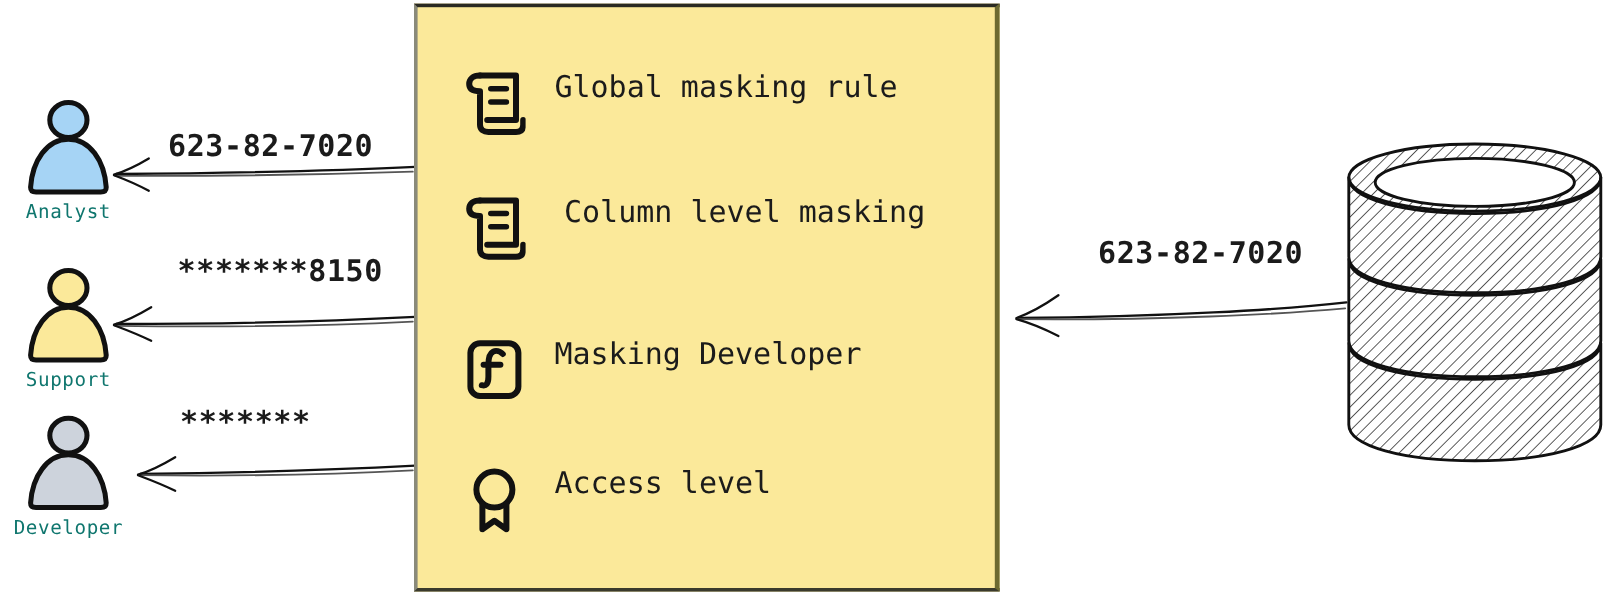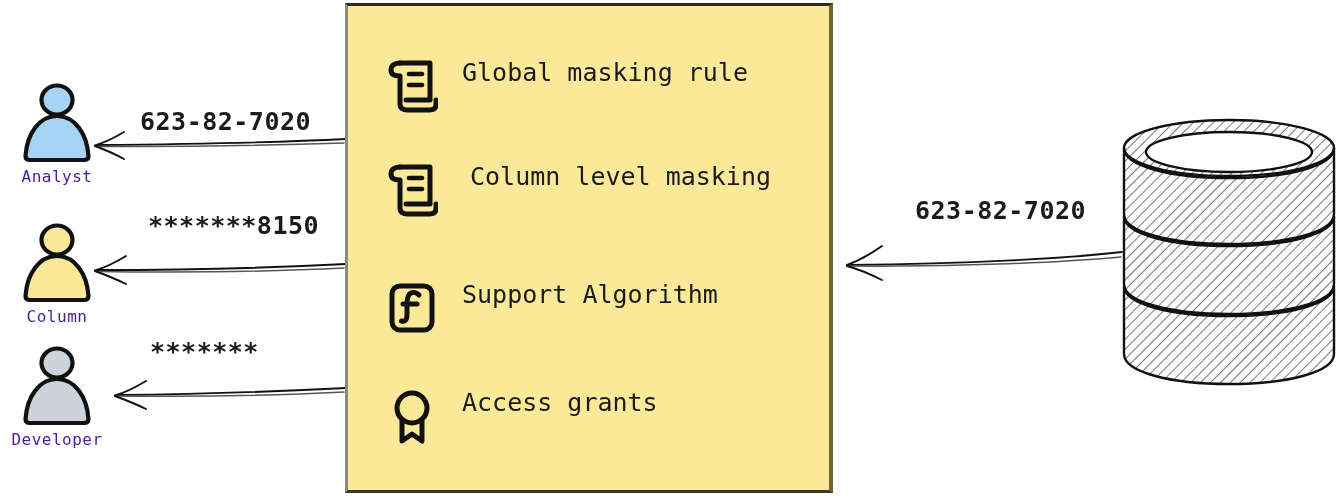"Analyst" .actor-label { color: #4c1d95 -> #0f766e }
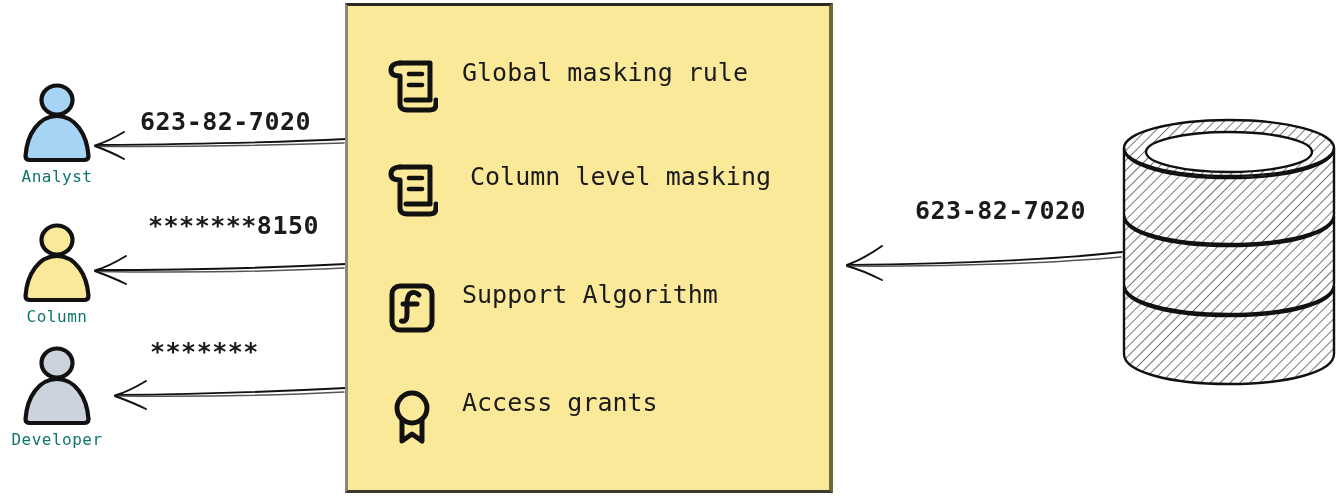"Support Algorithm" span.panel-text { text: Support Algorithm -> Masking Developer }
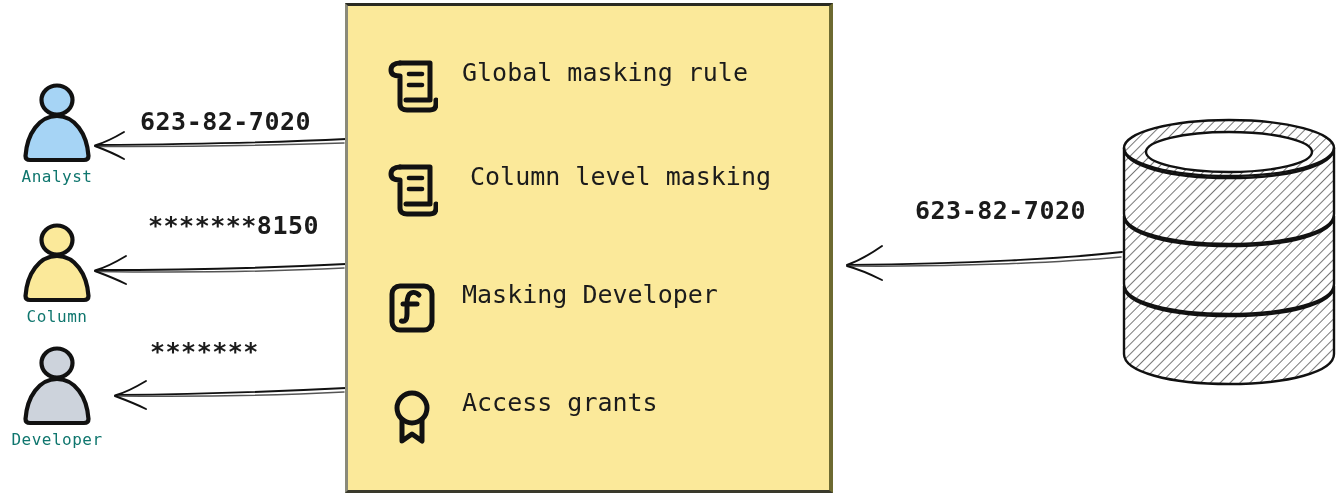"Column" div.actor-label { text: Column -> Support }
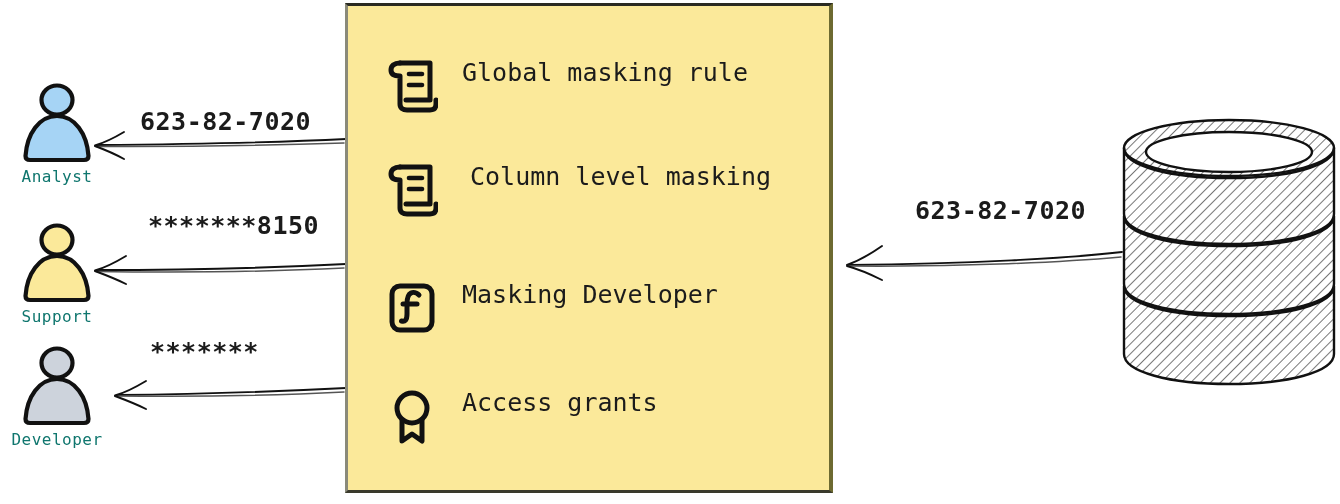"Access grants" span.panel-text { text: grants -> level }
